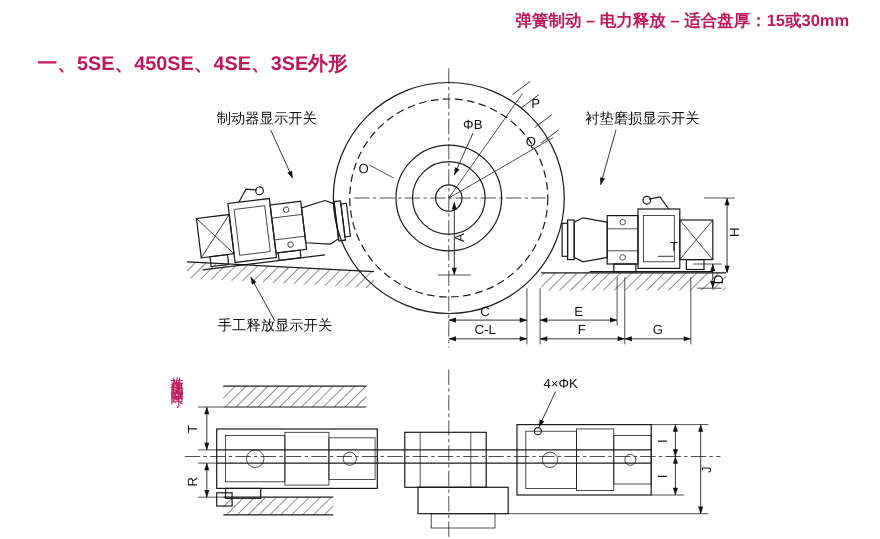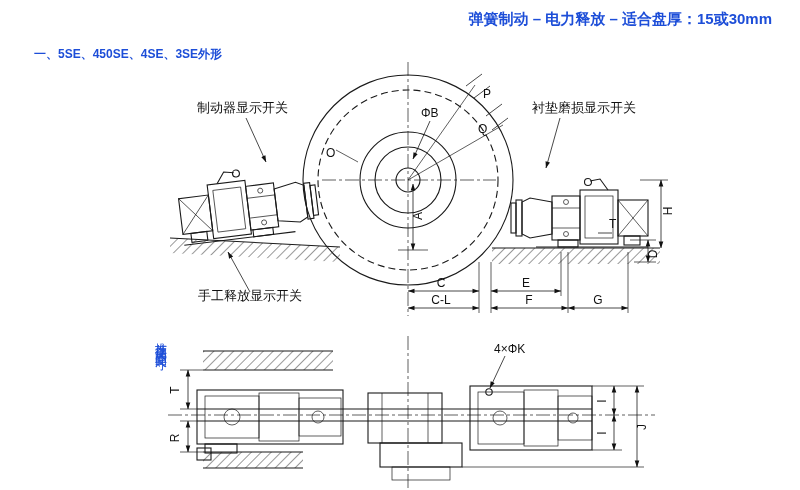"弹簧制动 – 电力释放 – 适合盘厚：15或30mm" #page { color: #1d4ed8 -> #be185d }
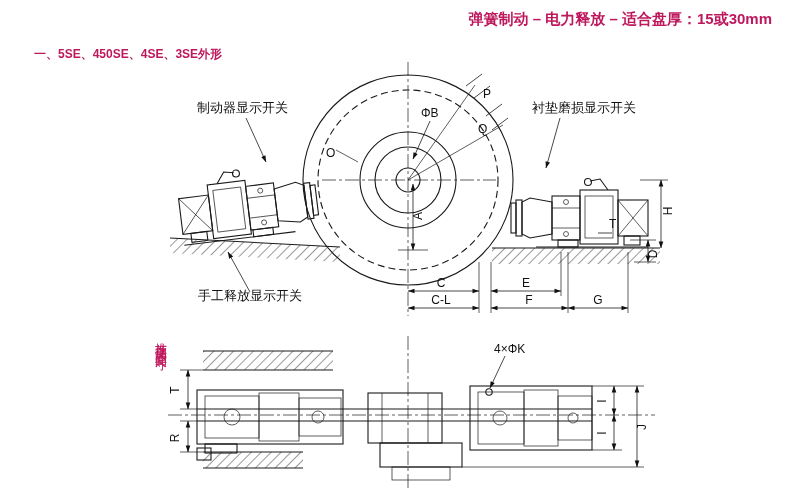"一、5SE、450SE、4SE、3SE外形" .sec-head { font-size: 12px -> 18px }
